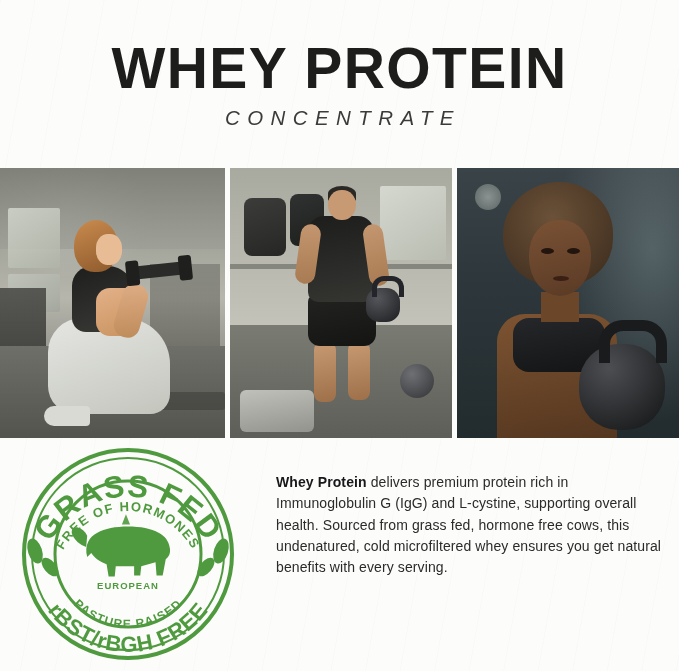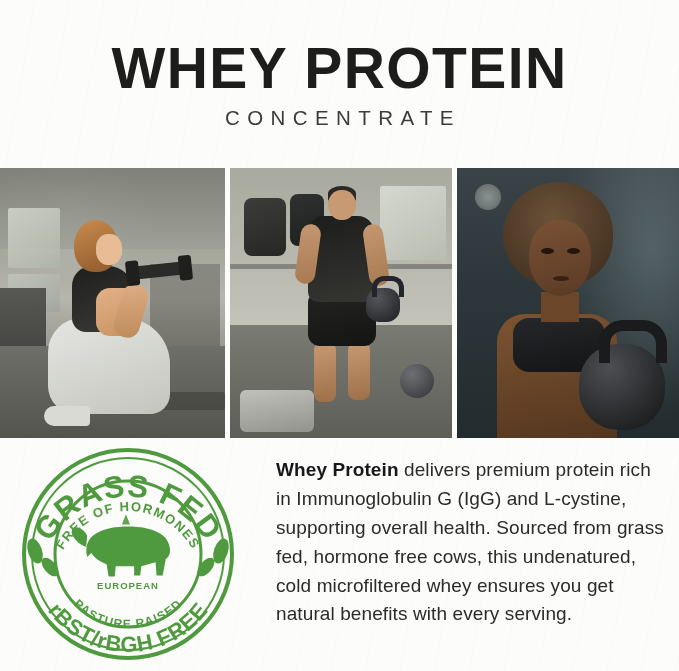"CONCENTRATE" .subtitle { font-style: none -> italic }
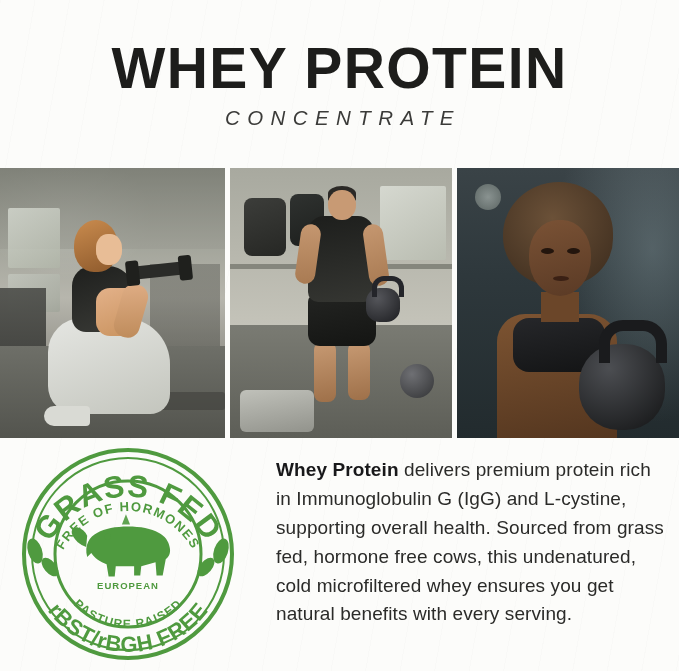"Whey Protein delivers premium protein" .copy { font-size: 19px -> 14px; top: 18px -> 34px }
